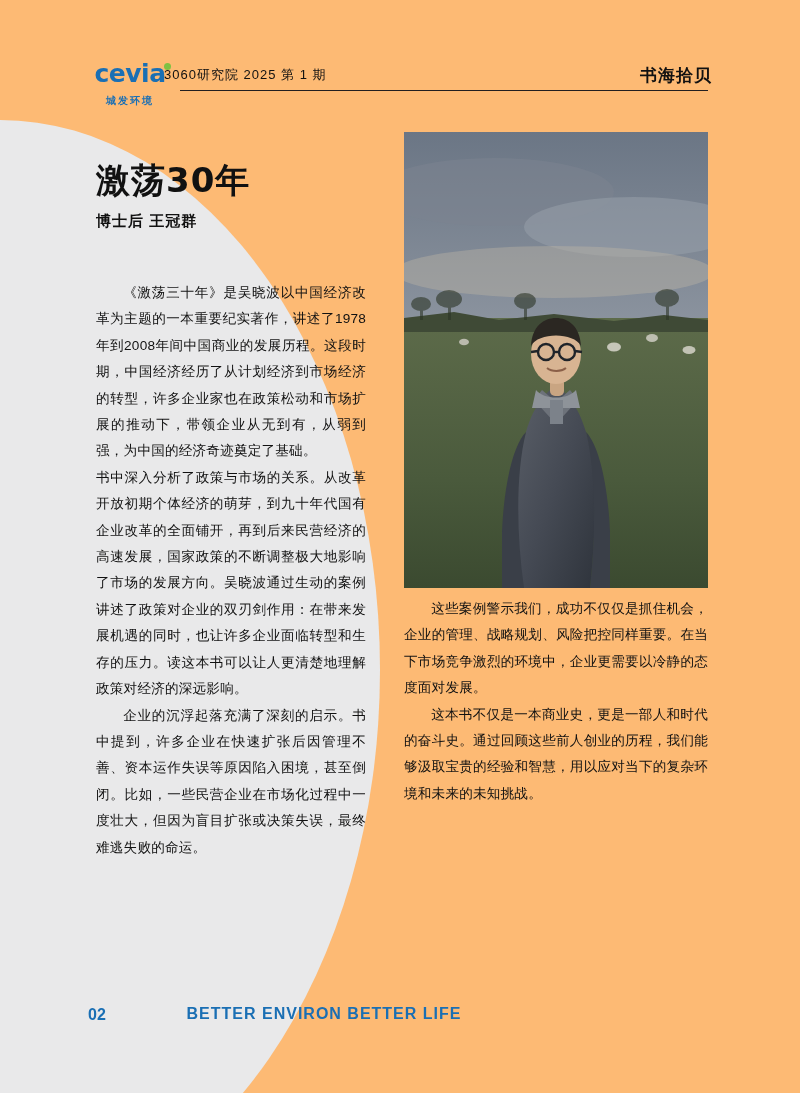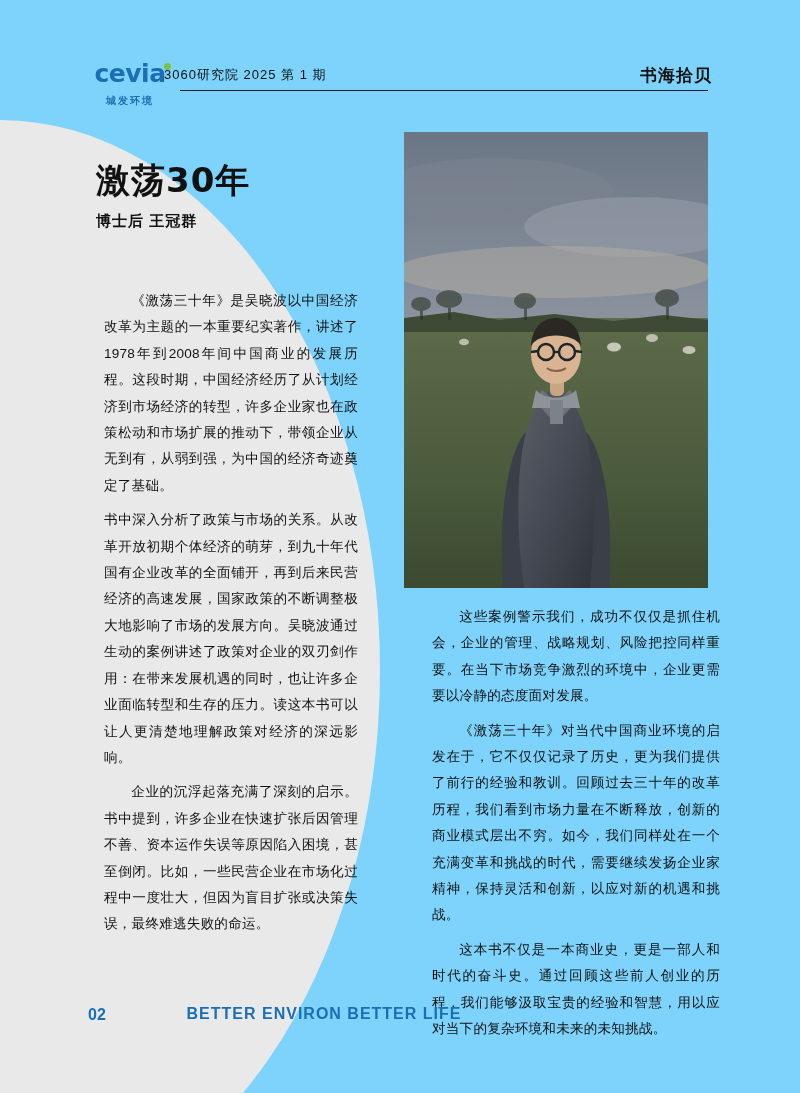"cevia" .page { background: #7dd3fc -> #fdba74 }
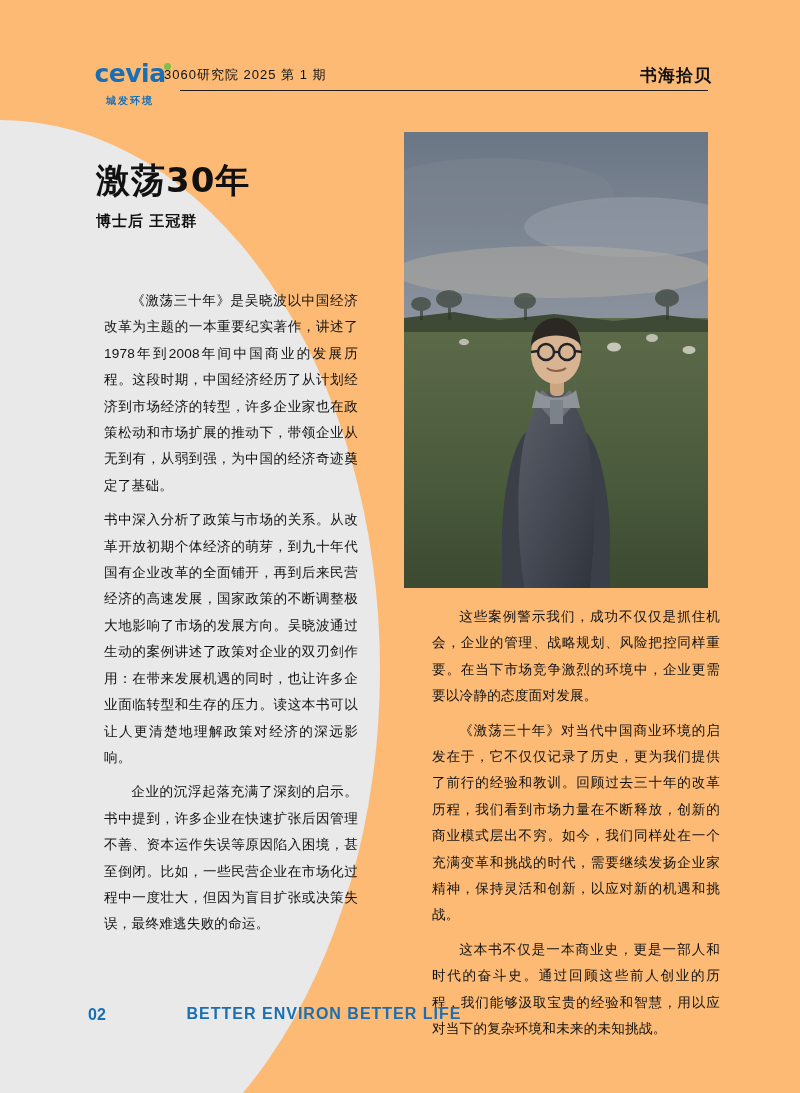"《激荡三十年》是吴晓波以中国经济改革为主题的一本重要纪实著作，讲述了1978年到" .col p { margin: 8px -> 0 }
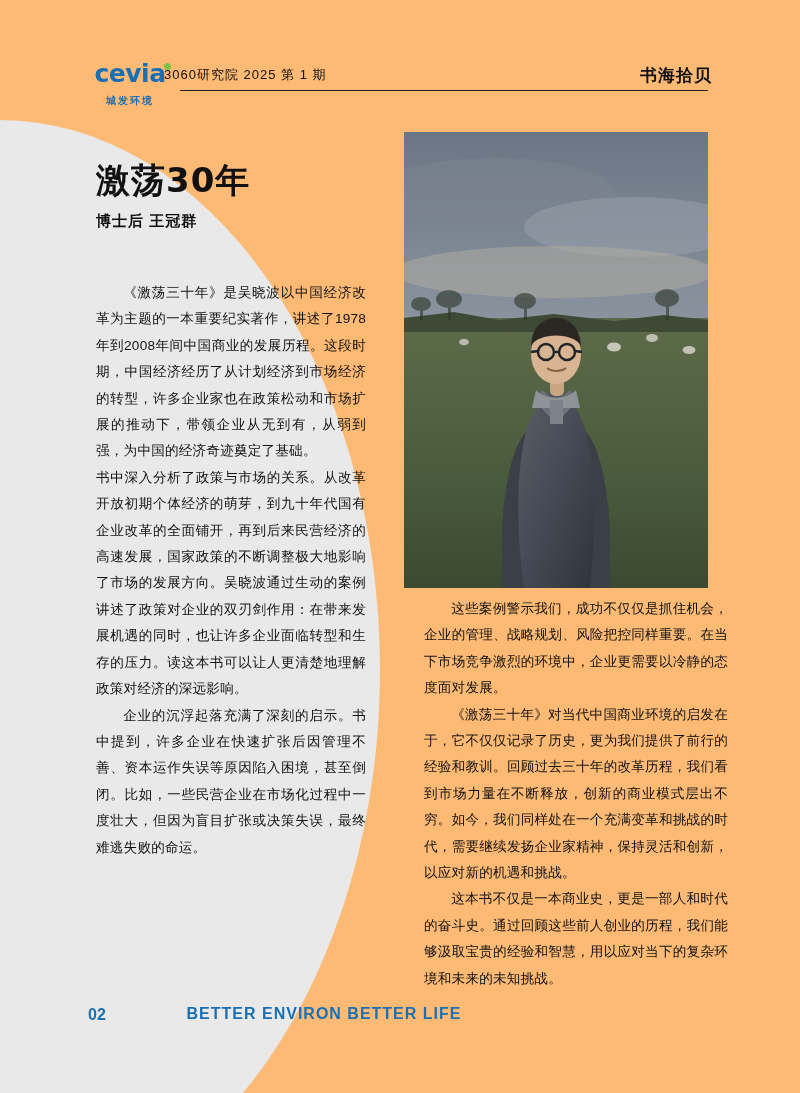"这些案例警示我们，成功不仅仅是抓住机会，企业的管理、战略规划、风险把控同样重要。" .col-right { left: 424px -> 404px }
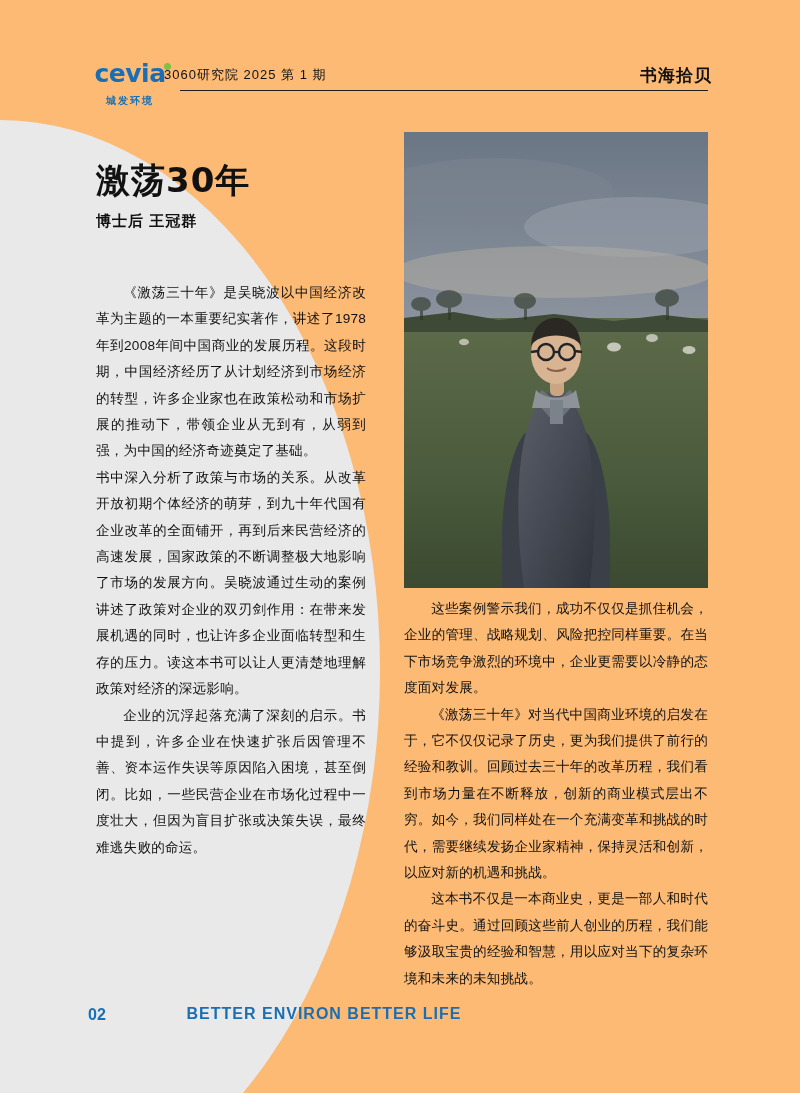"《激荡三十年》对当代中国商业环境的启发在于，它不仅仅记录了历史，更为我们提供了前" p.indent { html: <p>《激荡三十年》对当代中国商业环境的启发在于，它不仅仅记录了历史，更为我们提供了前行的经验和教训。回顾过去三十年的改革历程，我们看到市场力量在不断释放，创新的商业模式层出不穷。如今，我们同样处在一个充满变革和挑战的时代，需要继续发扬企业家精神，保持灵活和创新，以应对新的机遇和挑战。</p> -> none }
